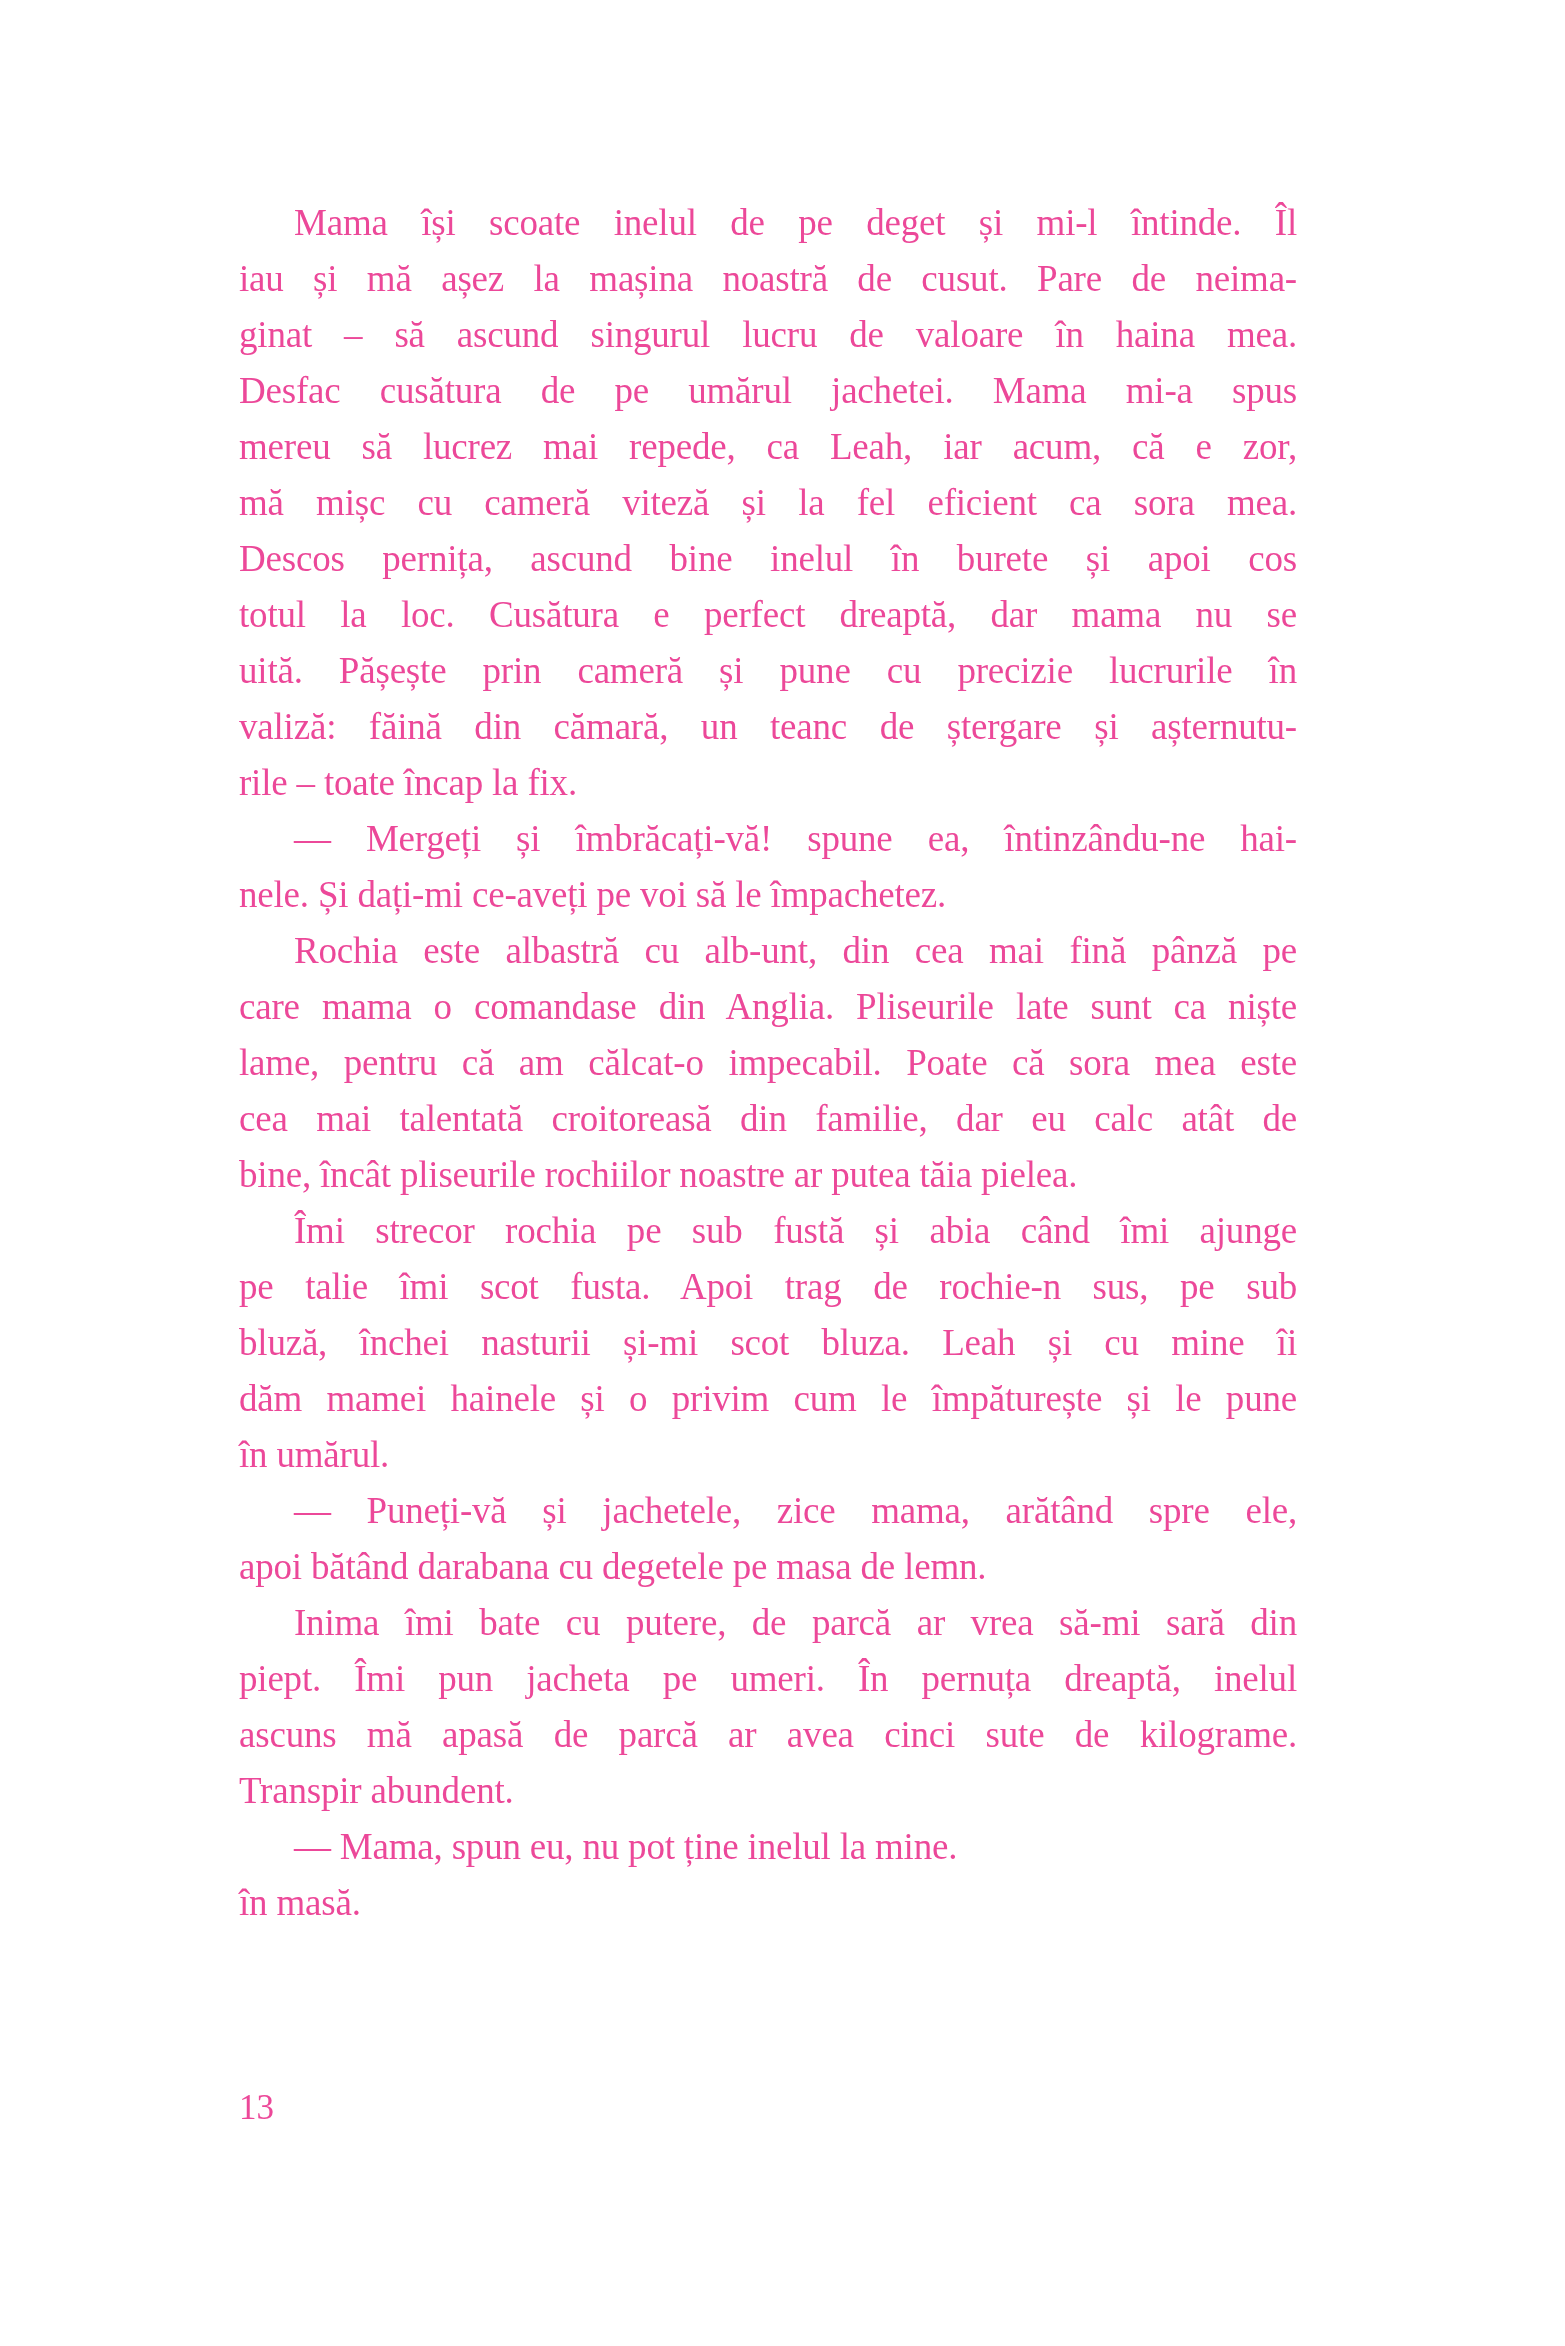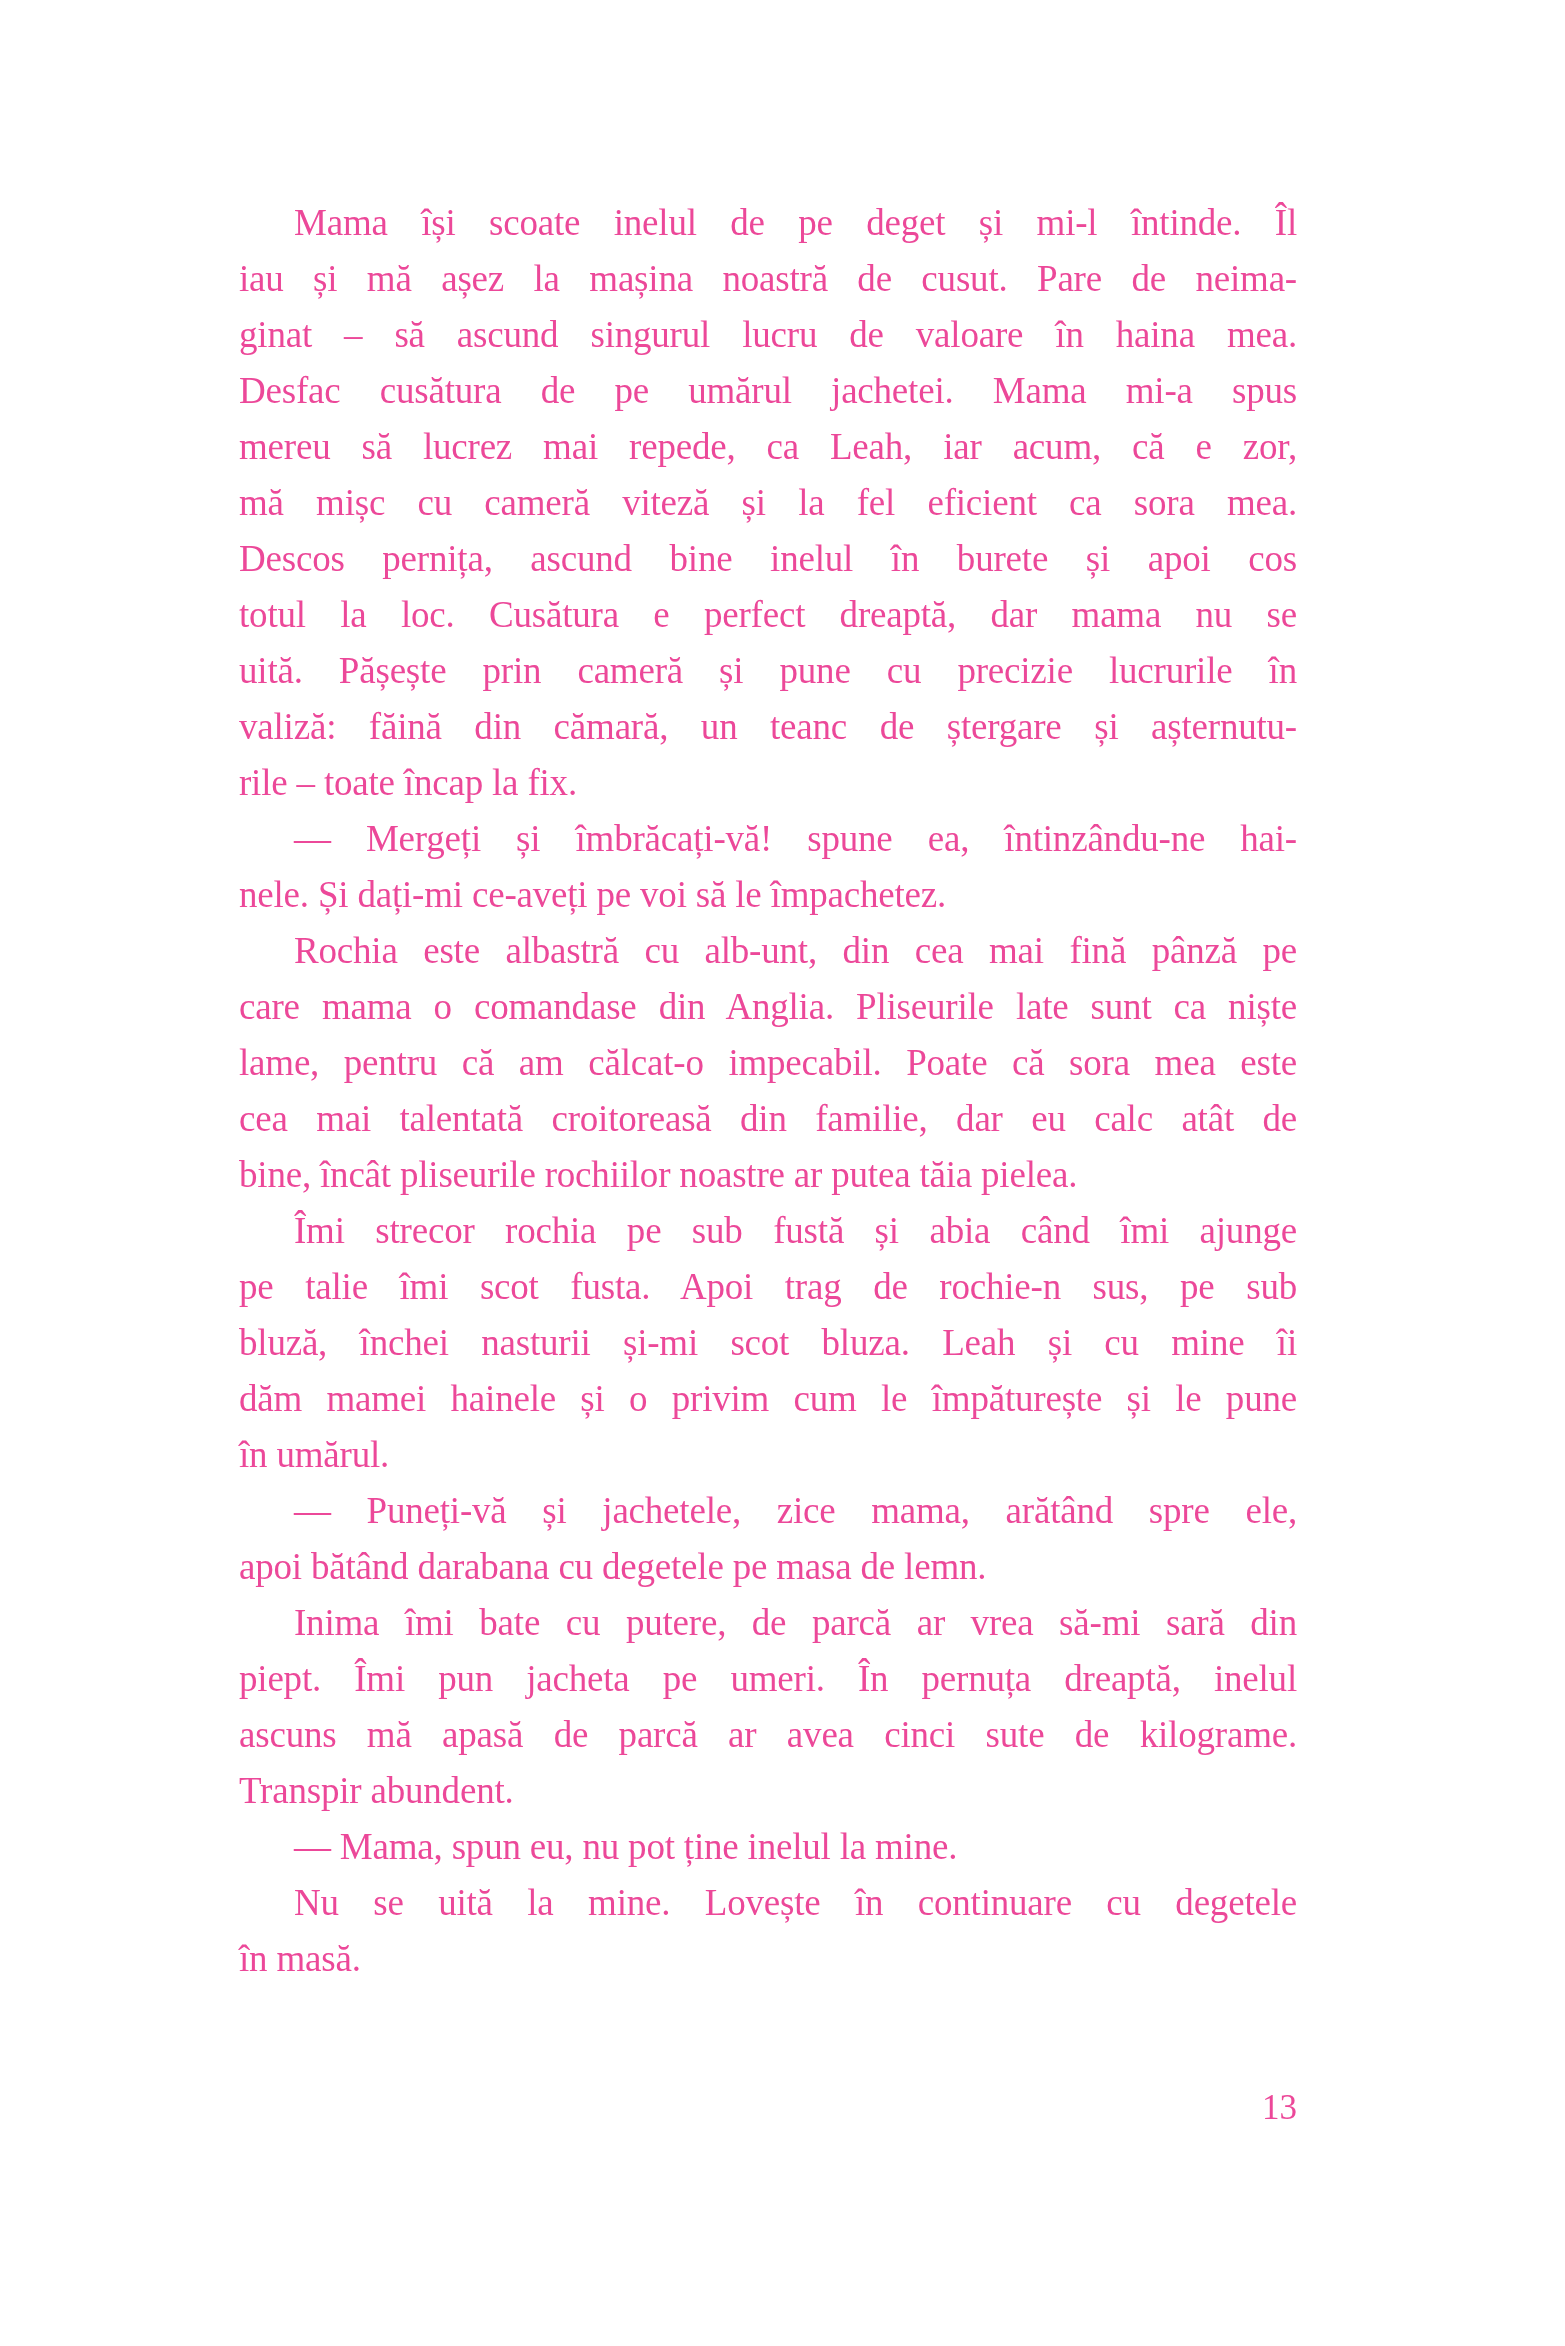"Nu se uită la mine." div.line { html: <div>Nu se uită la mine. Lovește în continuare cu degetele</div> -> none }
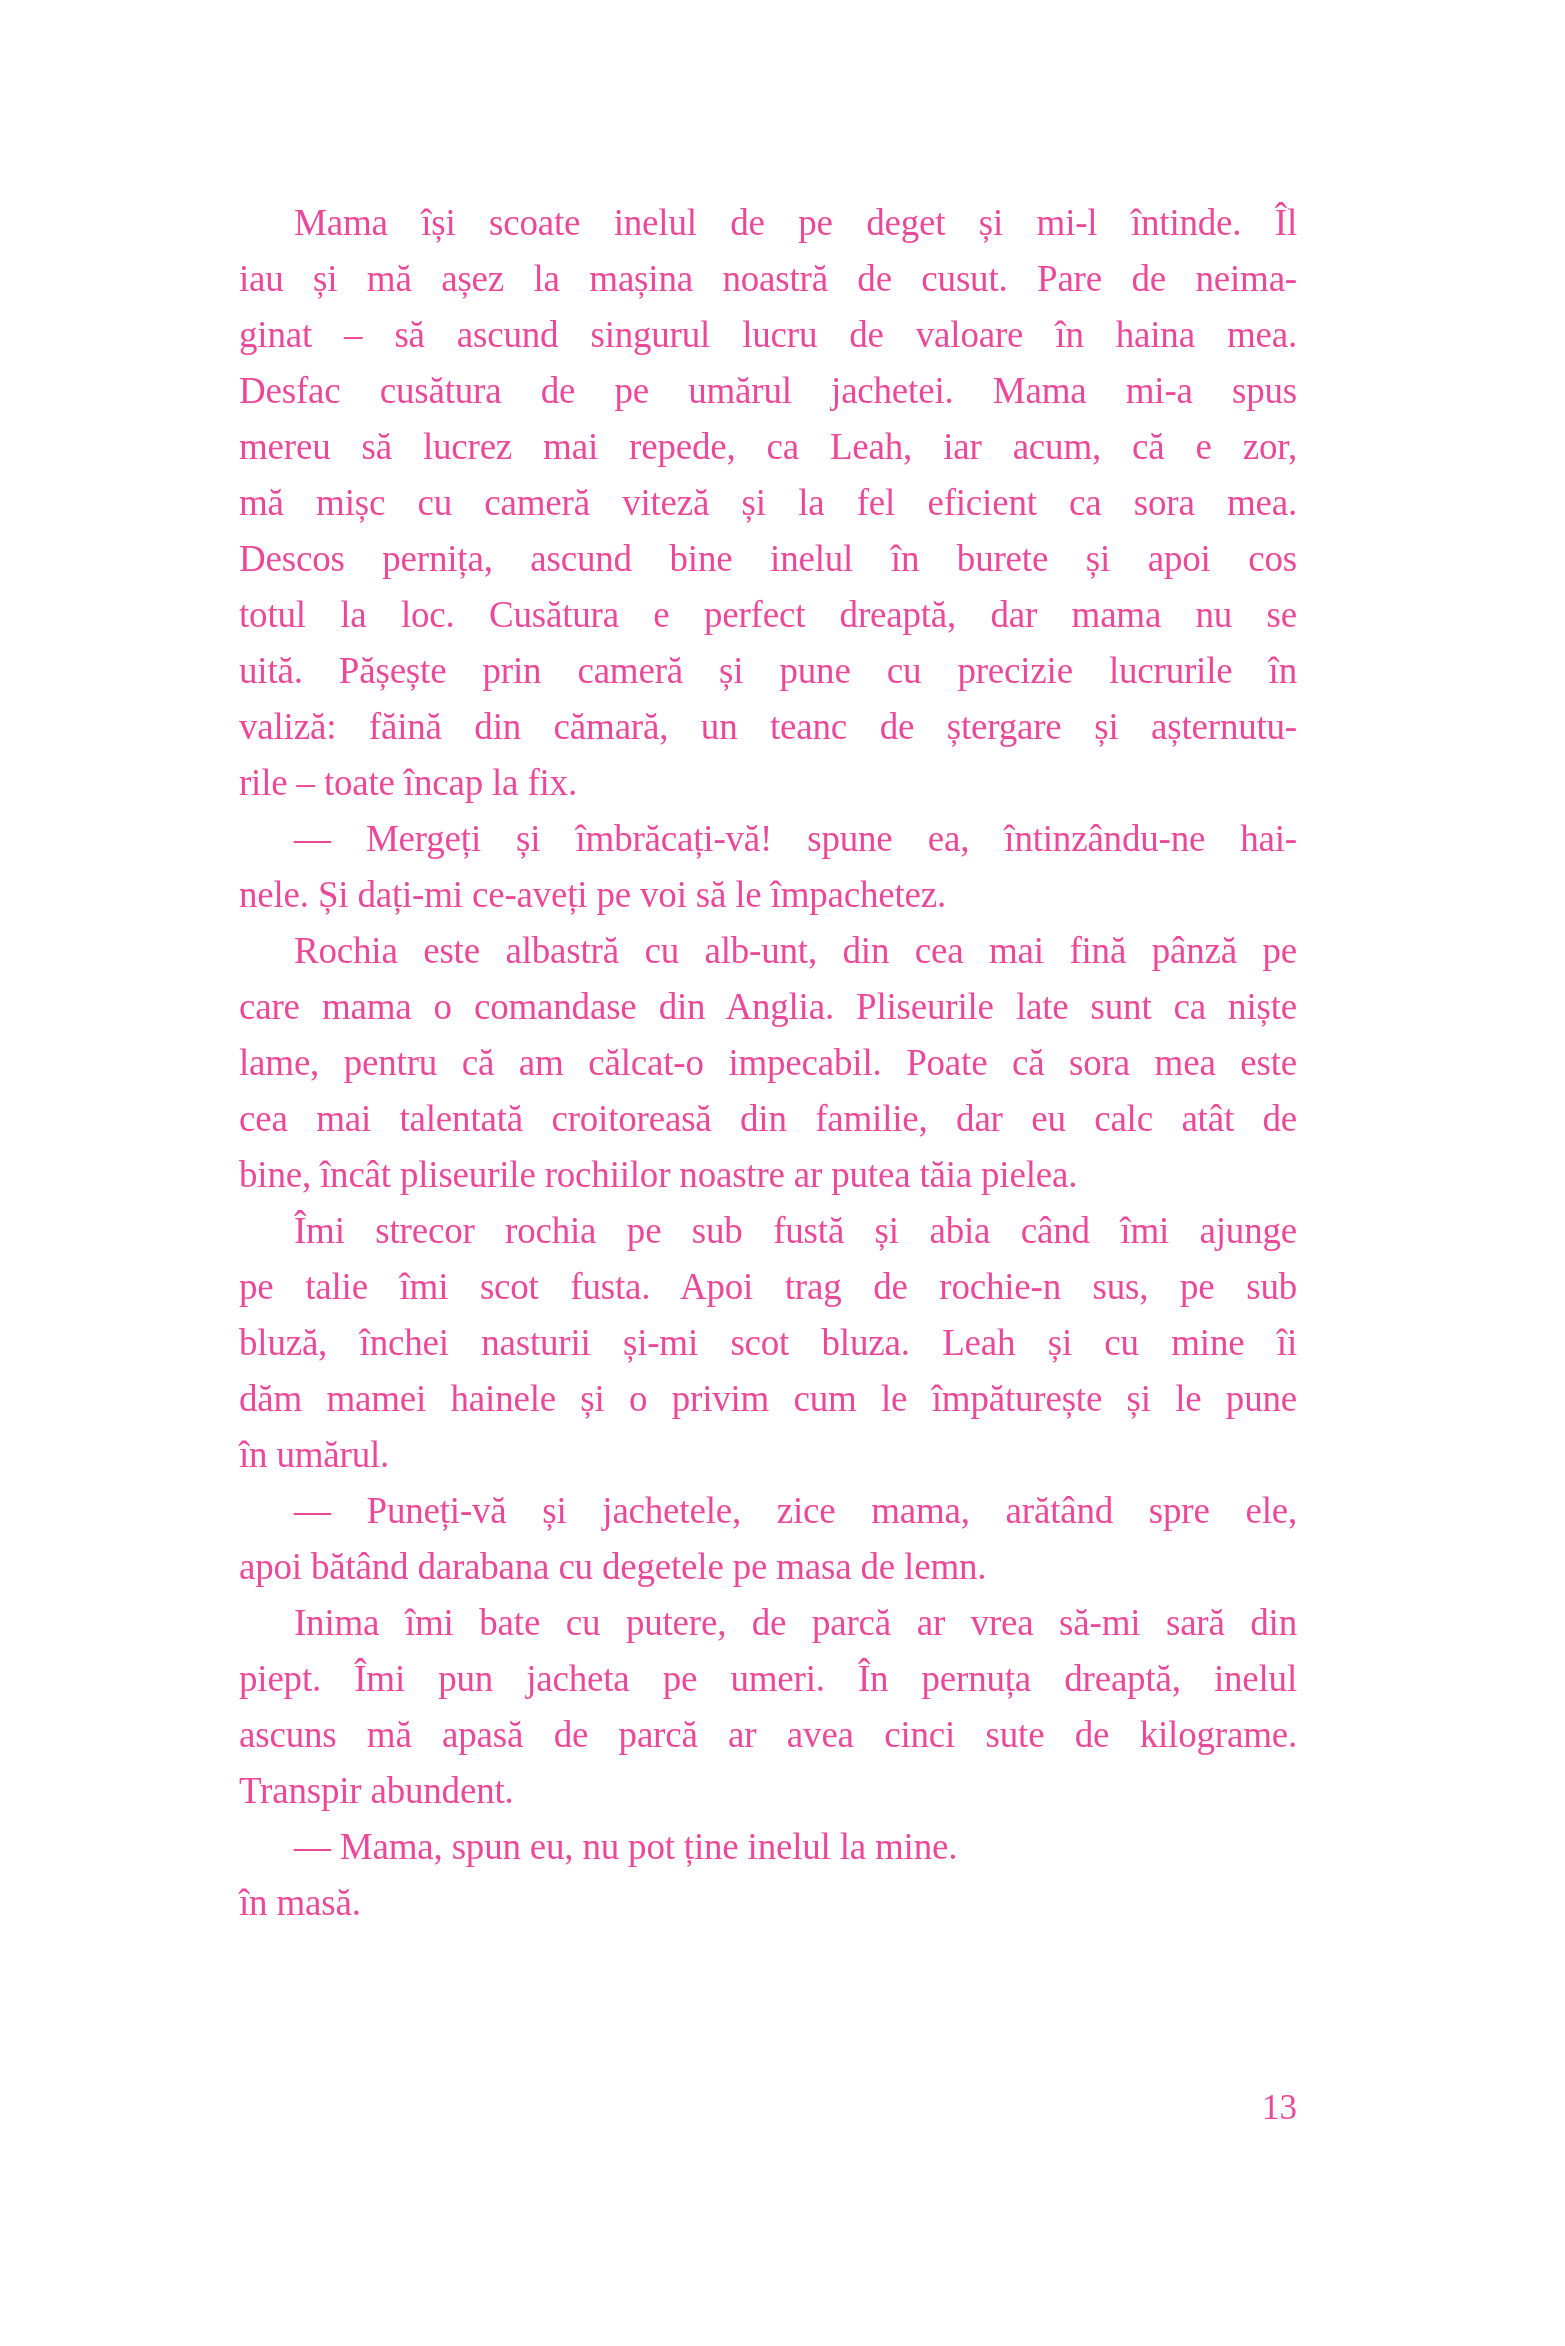"13" .page-number { text-align: right -> none }
